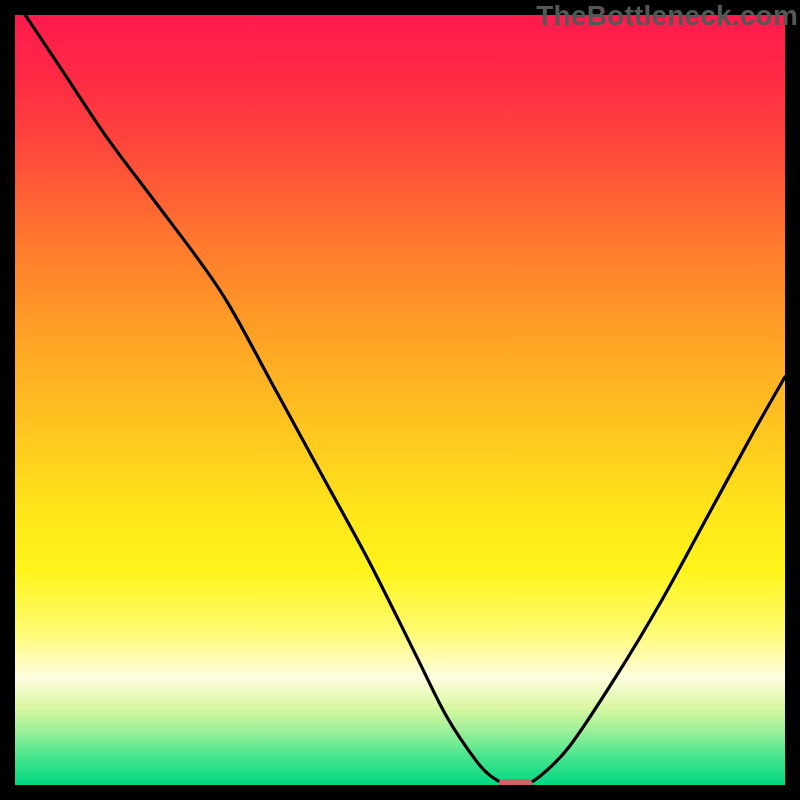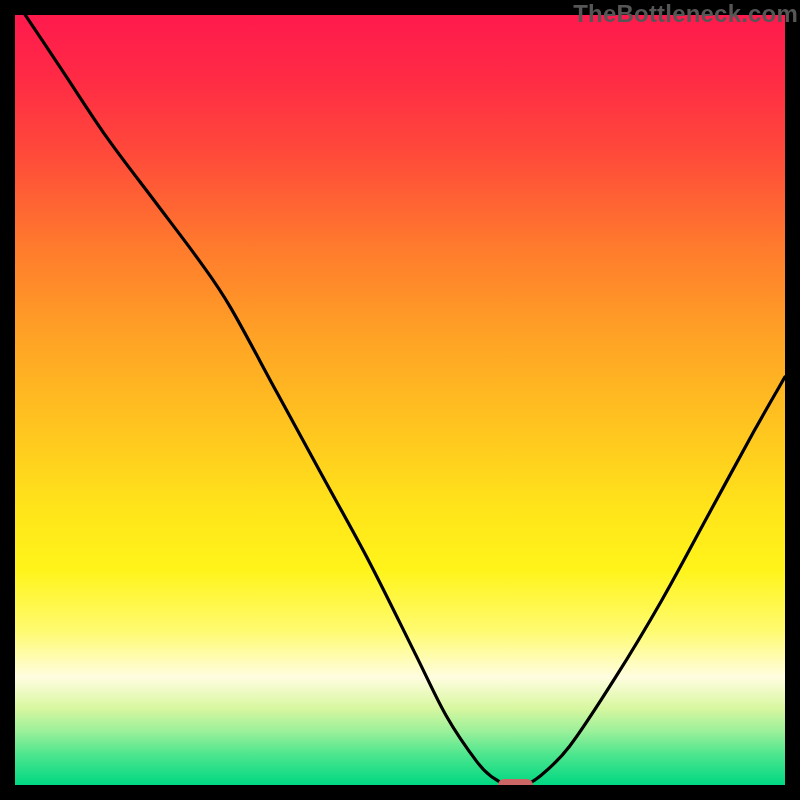"TheBottleneck.com" .watermark { font-size: 24px -> 28px }
